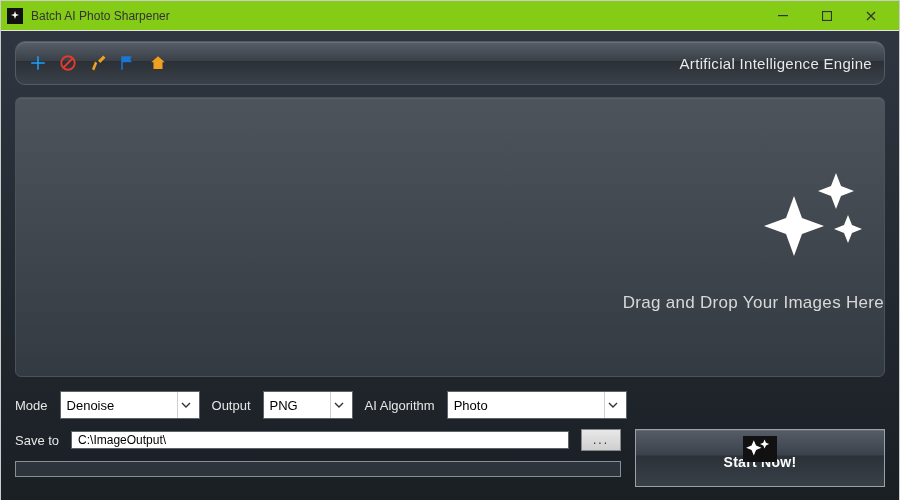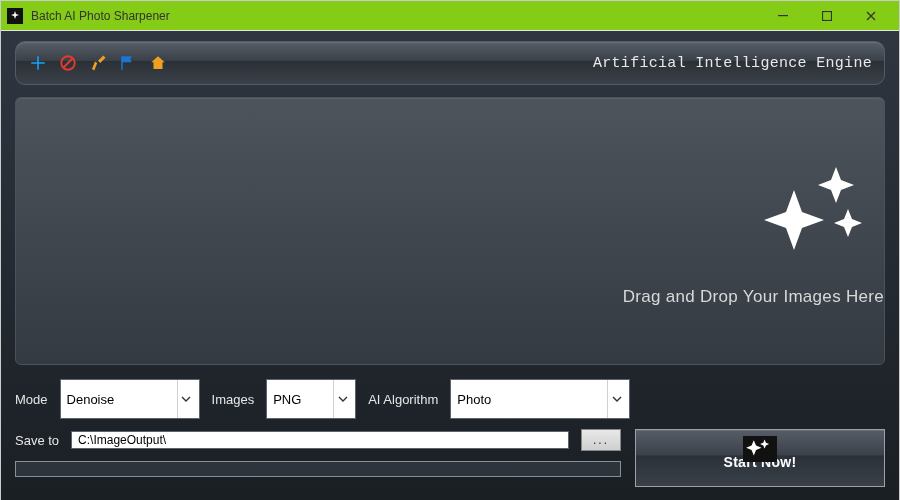"Artificial Intelligence Engine" .toolbar { font-family: Liberation Mono, monospace -> none }
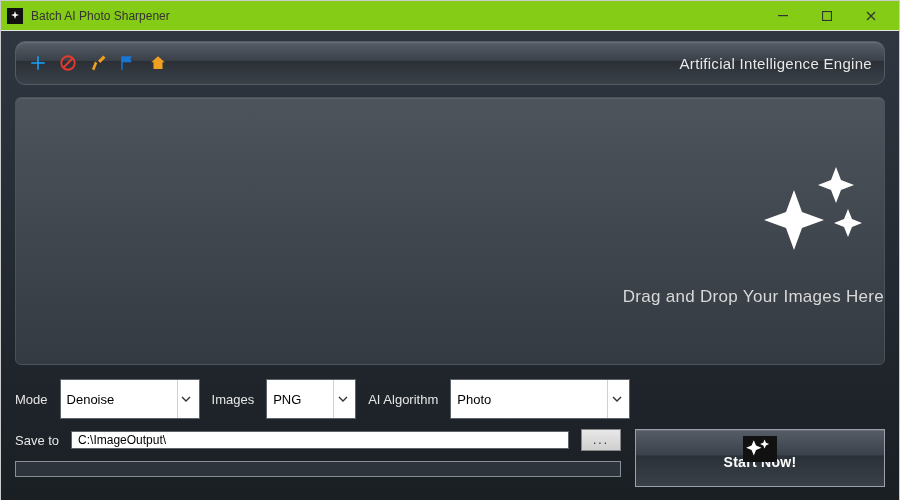"Denoise" .select { height: 40px -> 28px }
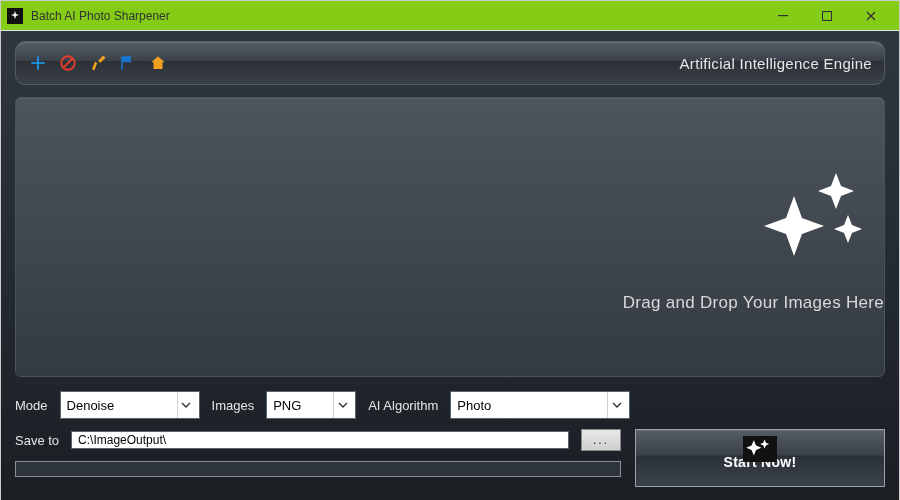"Images" span.lbl { text: Images -> Output }
